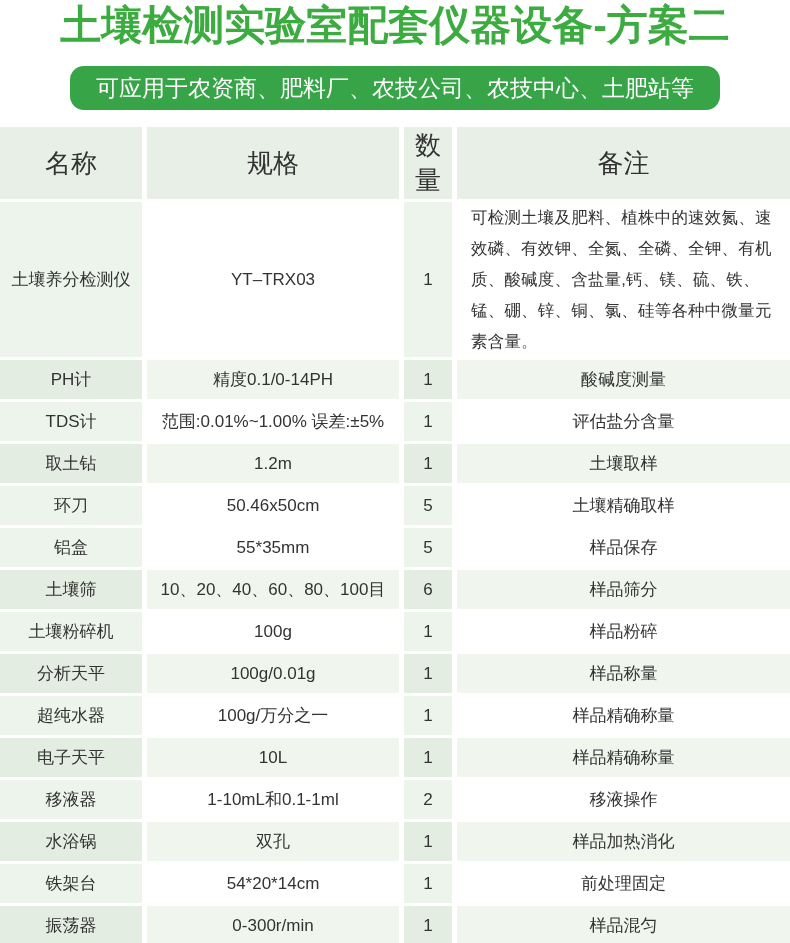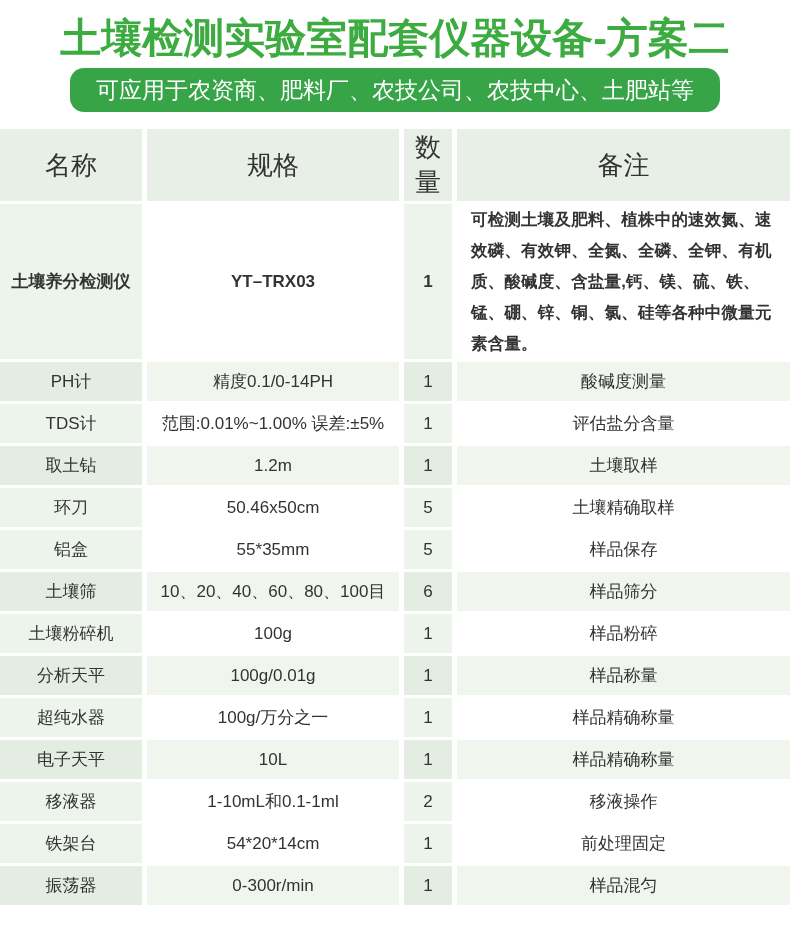"土壤检测实验室配套仪器设备-方案二" .page-title { margin-top: 13px -> none }
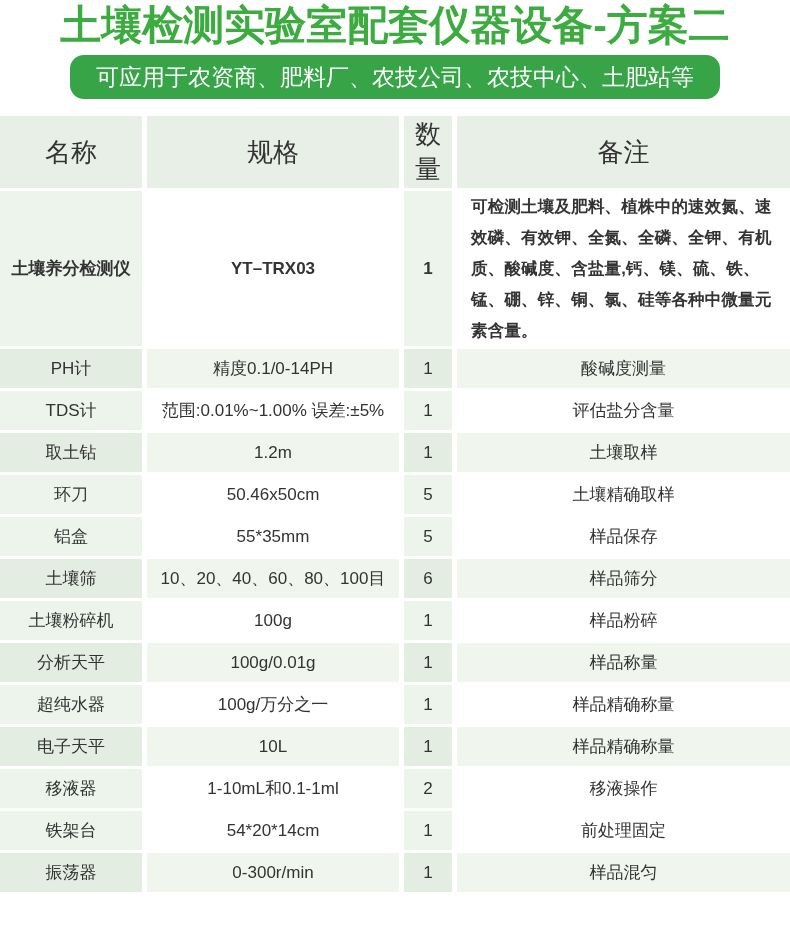"可应用于农资商、肥料厂、农技公司、农技中心、土肥站等" .badge-wrap { margin-top: 5px -> 16px }
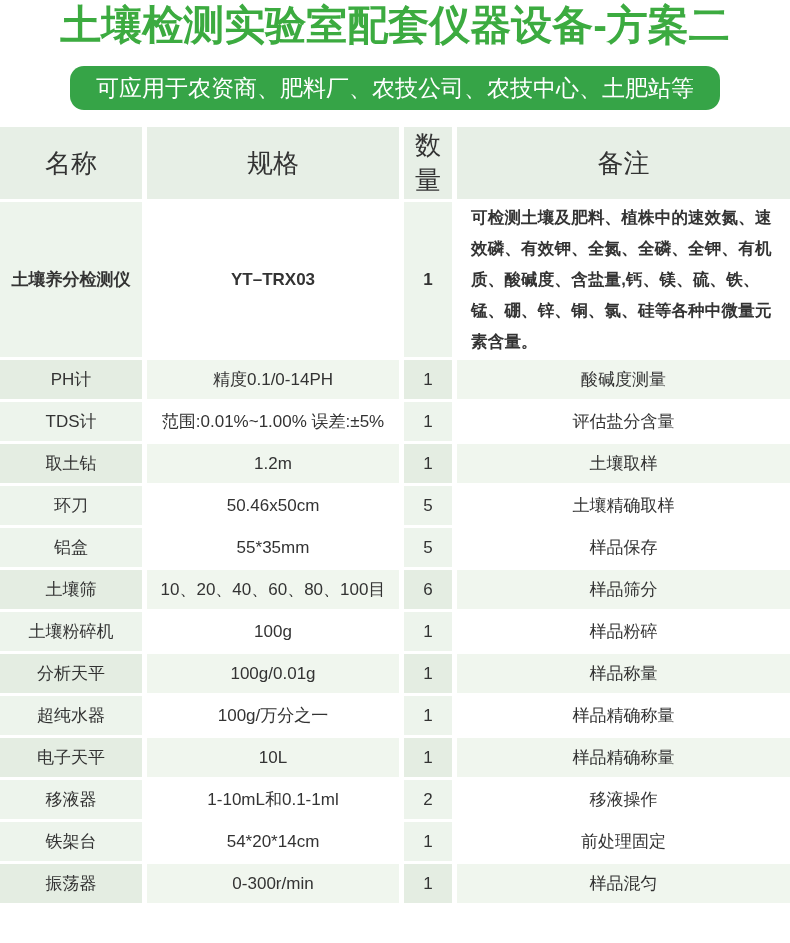"可检测土壤及肥料、植株中的速效氮、速效磷、有效钾、全氮、全磷、全钾、有机质、酸碱" tr.first-row td { font-weight: bold -> none }
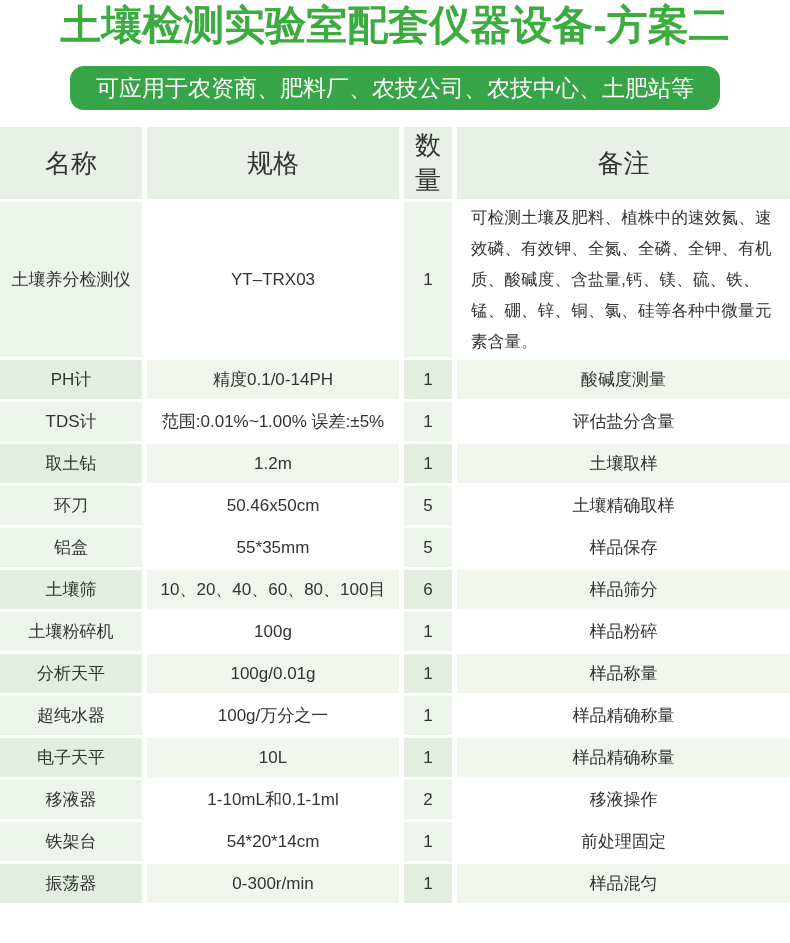"水浴锅" tr.stripe-green { html: none -> <tr> <td>水浴锅</td> <td>双孔</td> <td>1</td> <td>样品加热消化</td> </tr> }
